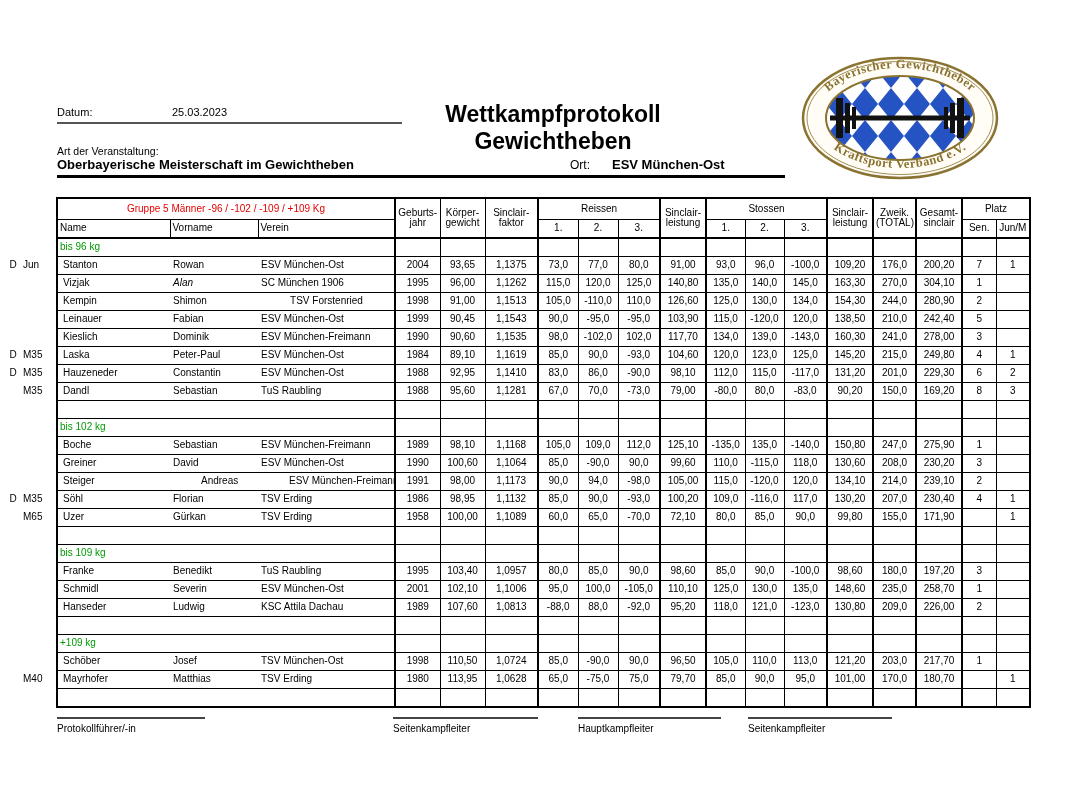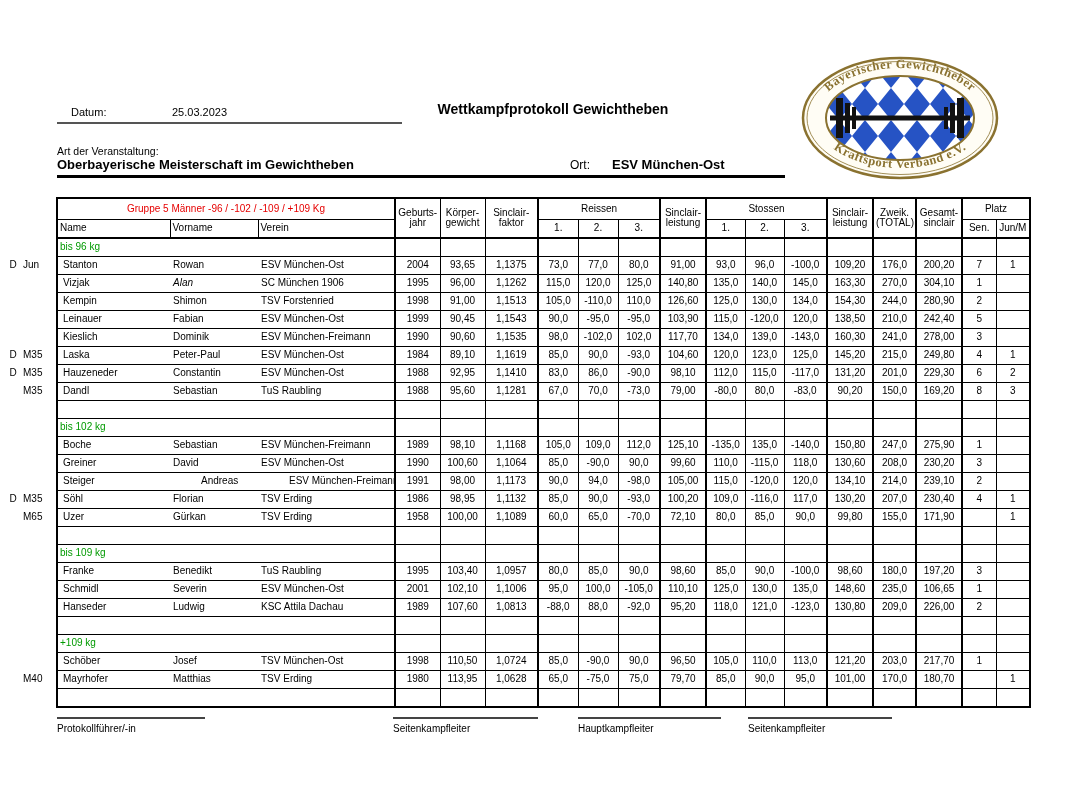"Datum:" .datum-lbl { left: 71px -> 57px }
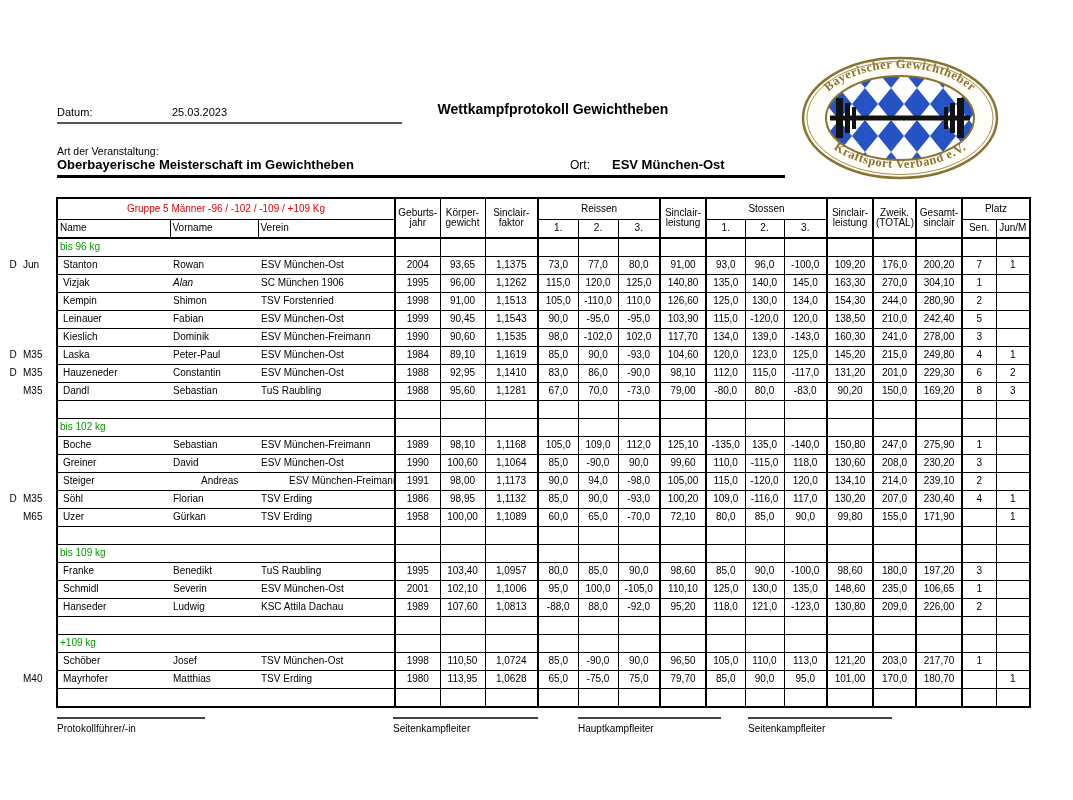"Wettkampfprotokoll Gewichtheben" .page-title { font-size: 14px -> 23px }
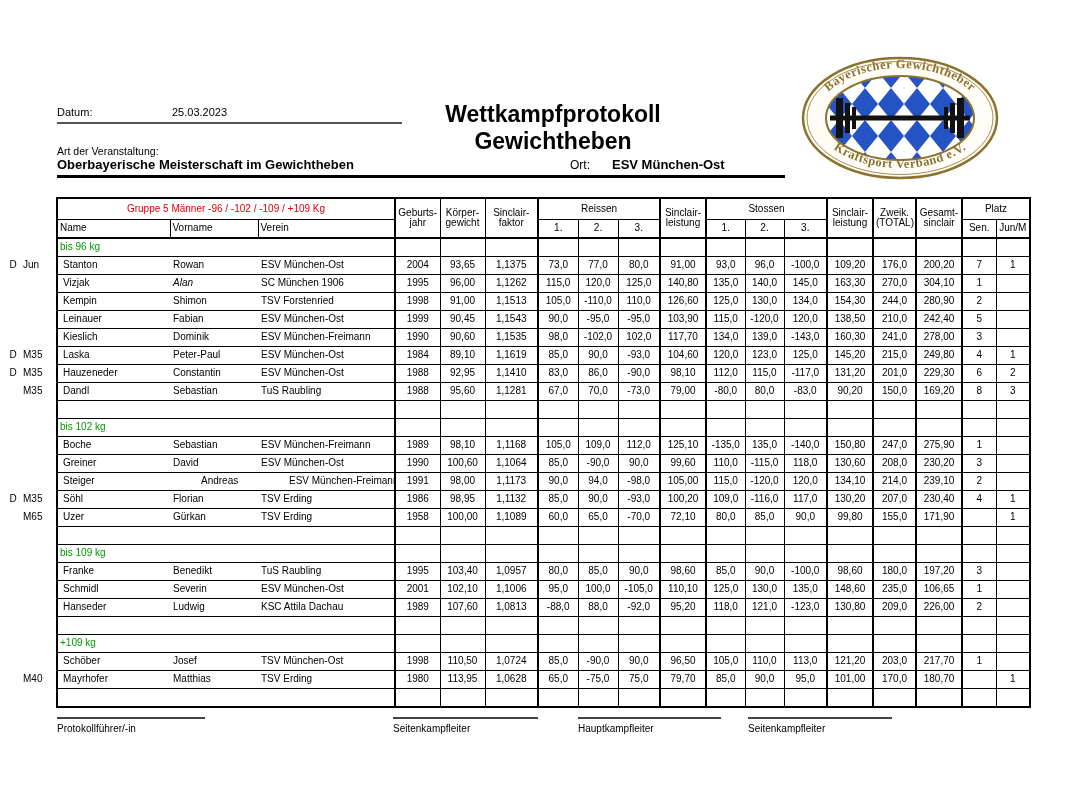"TSV Forstenried" span.nspan { text-align: none -> center }
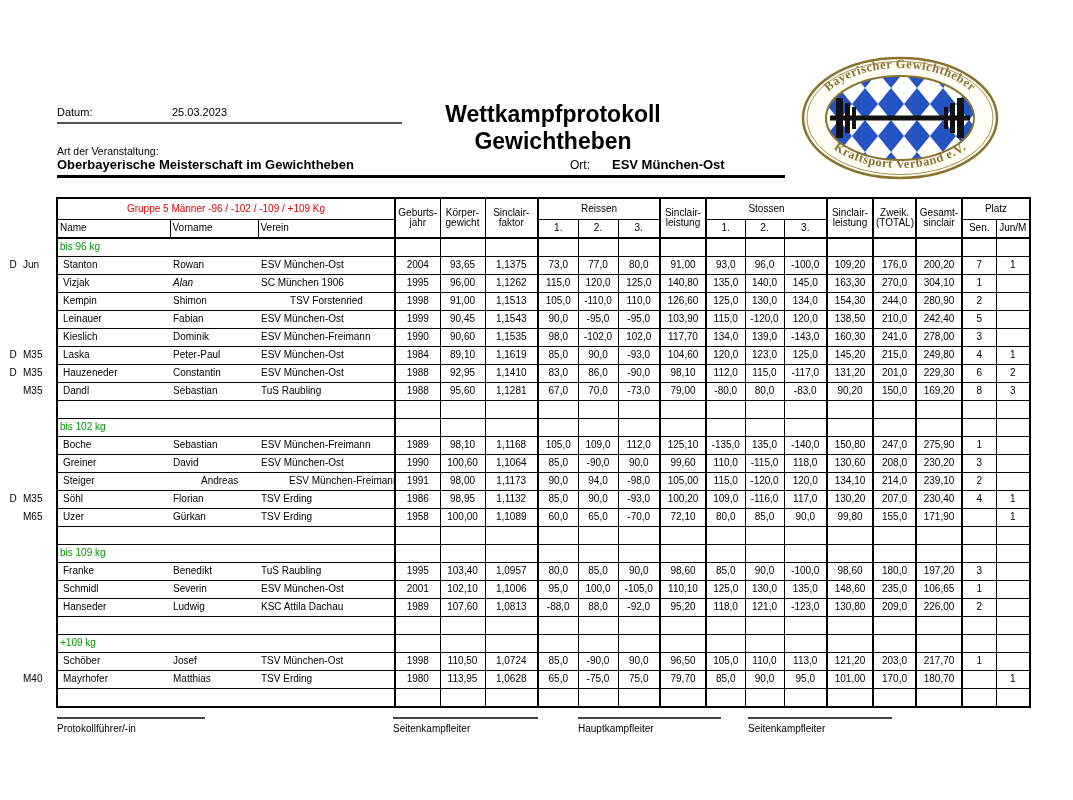"106,65" td.c { text: 106,65 -> 258,70 }
